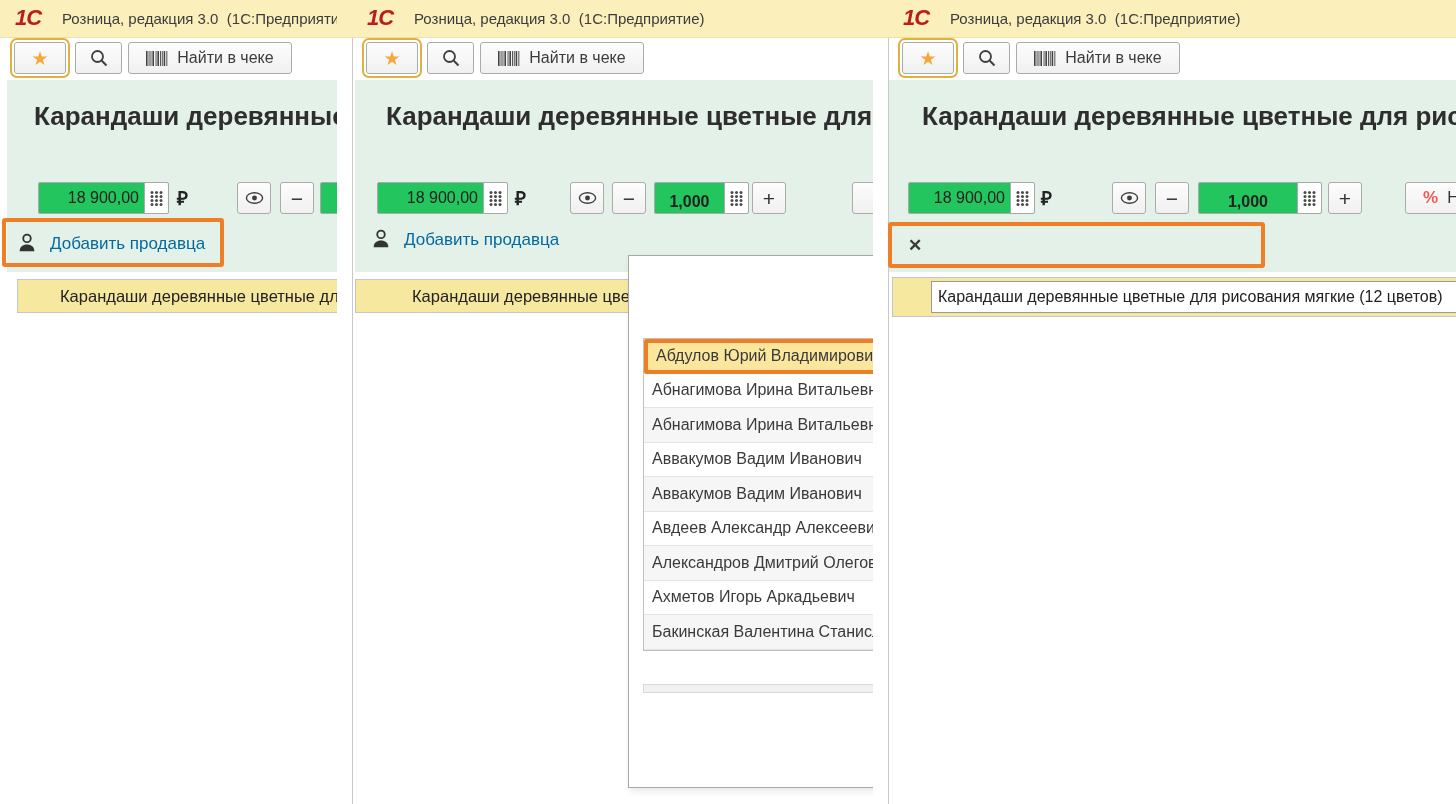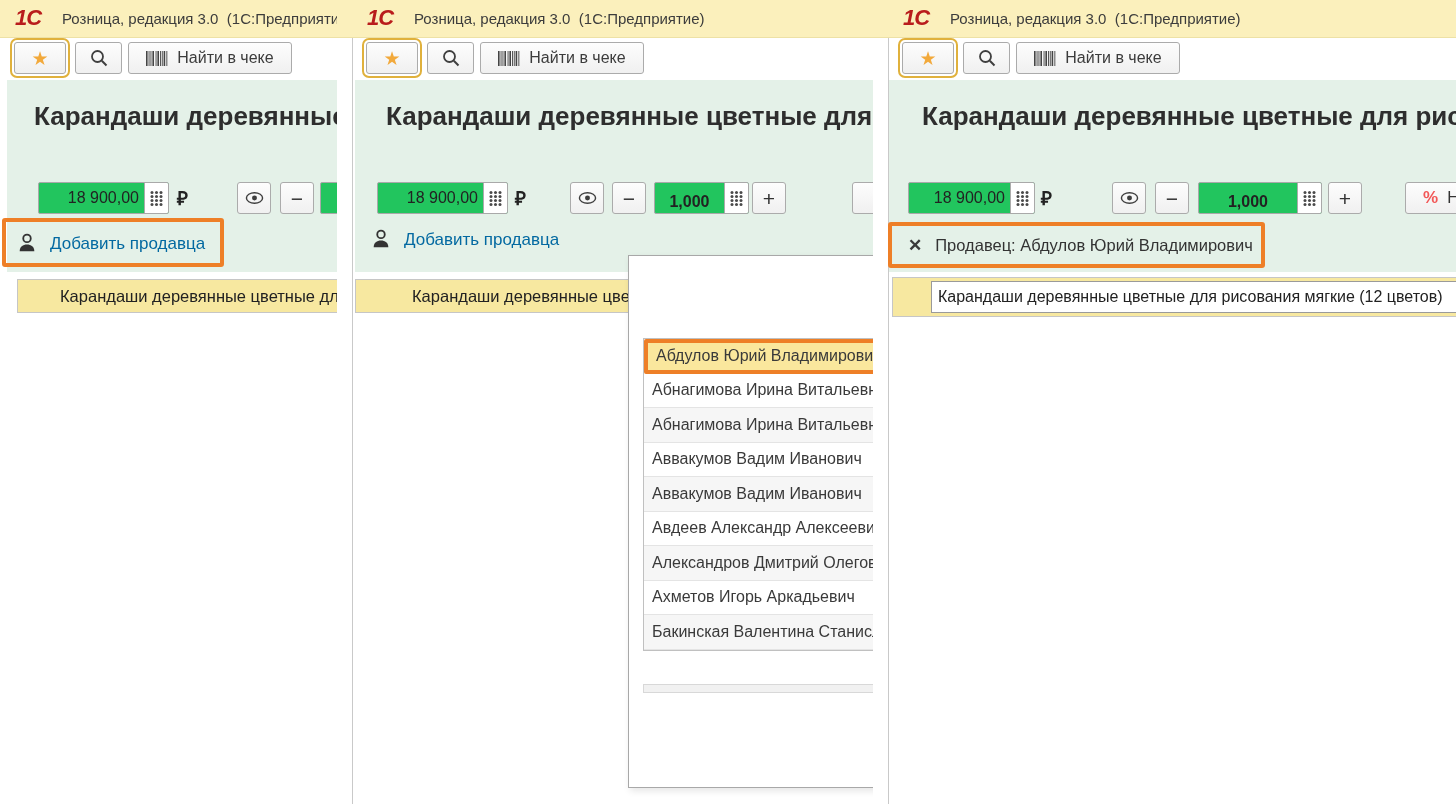"Продавец: Абдулов Юрий Владимирович" span { html: <span>Продавец: Абдулов Юрий Владимирович</span> -> none }
